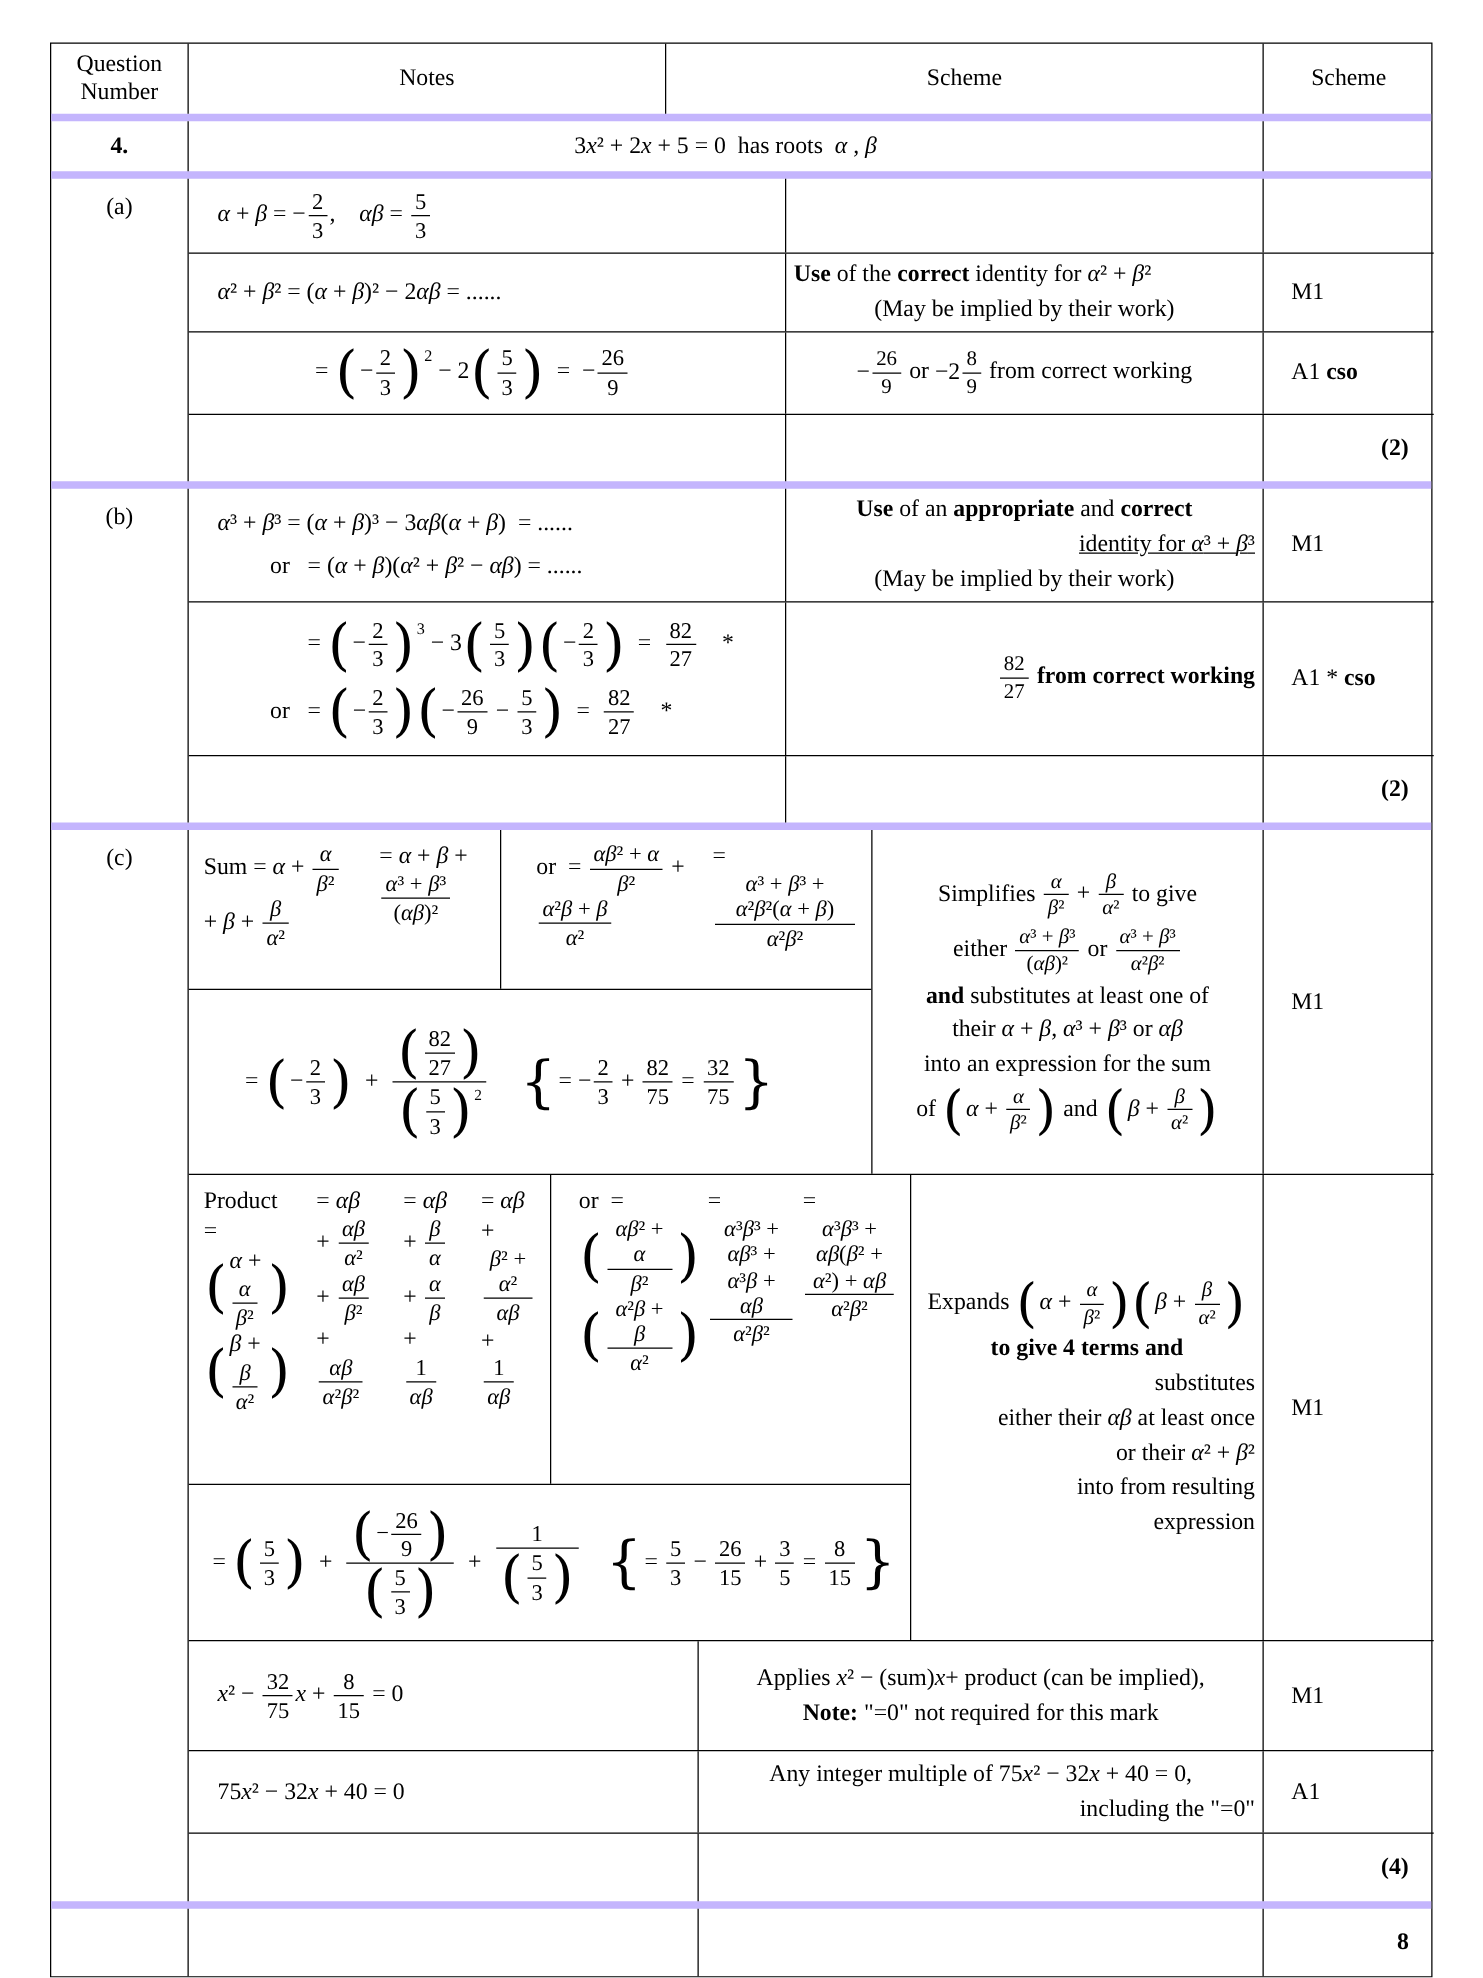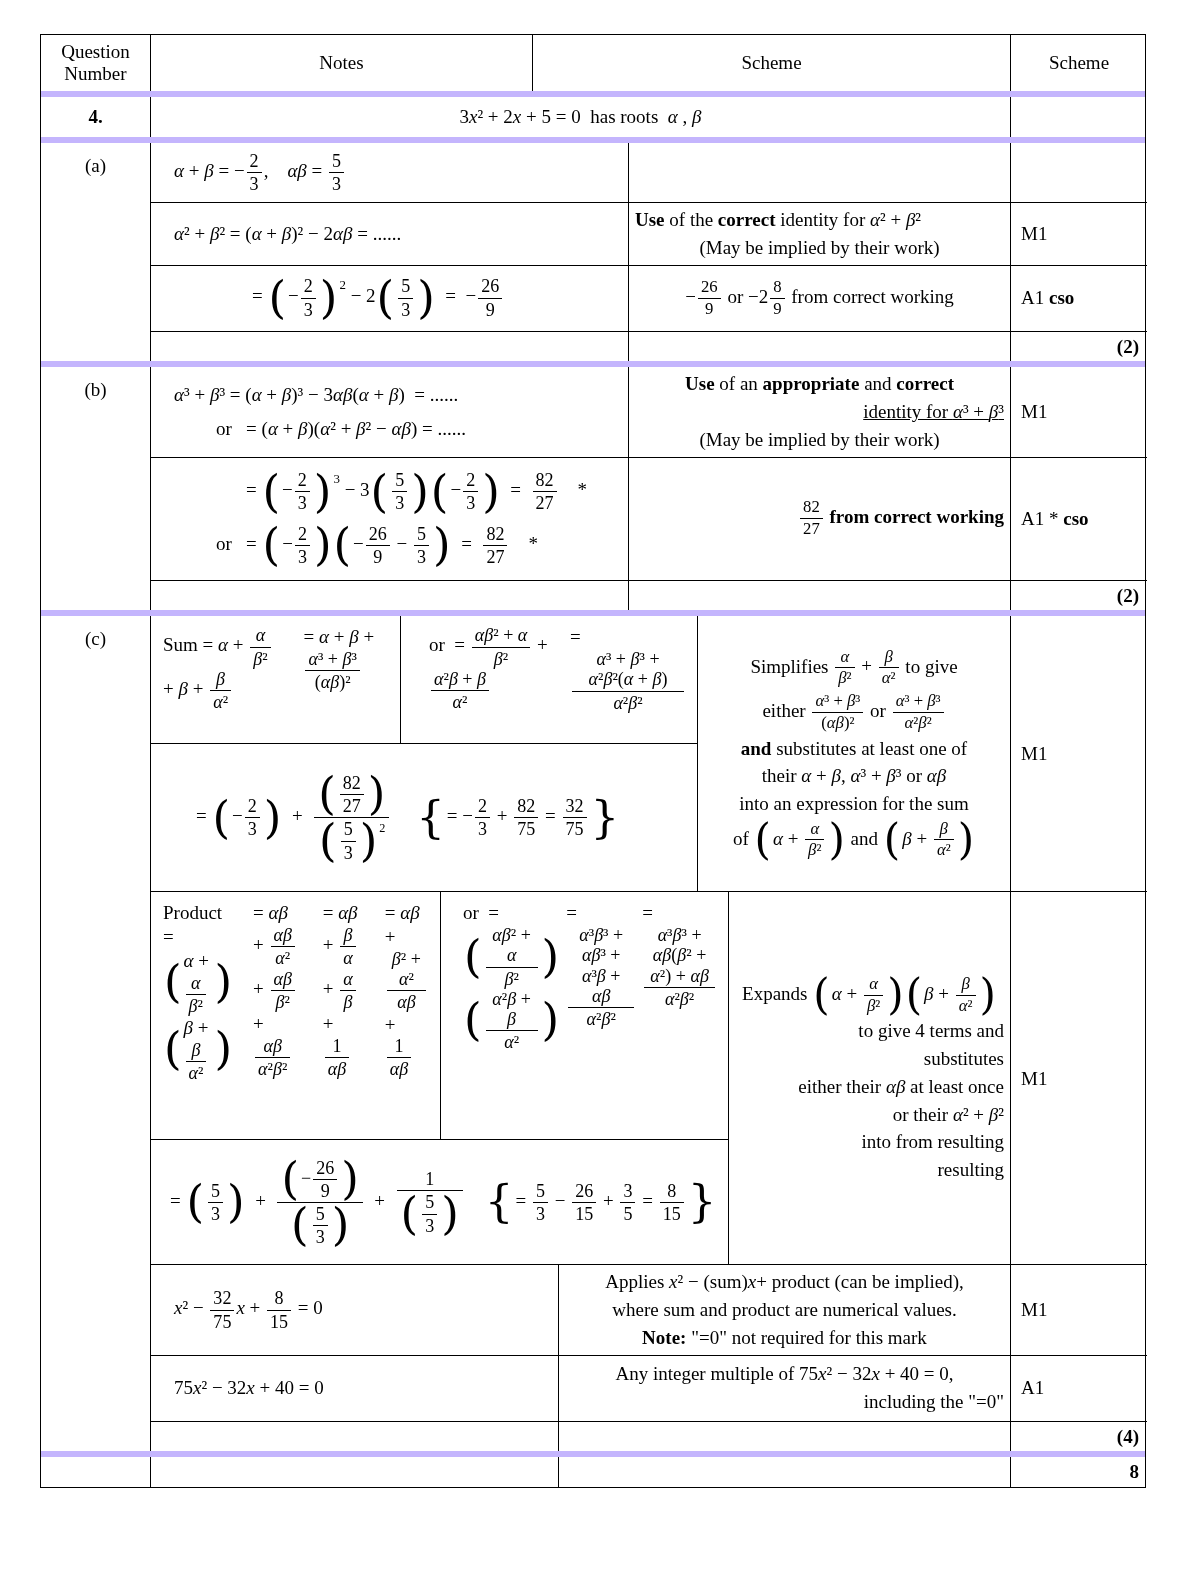"M1" .marks .line { margin: 0 -> 12px }
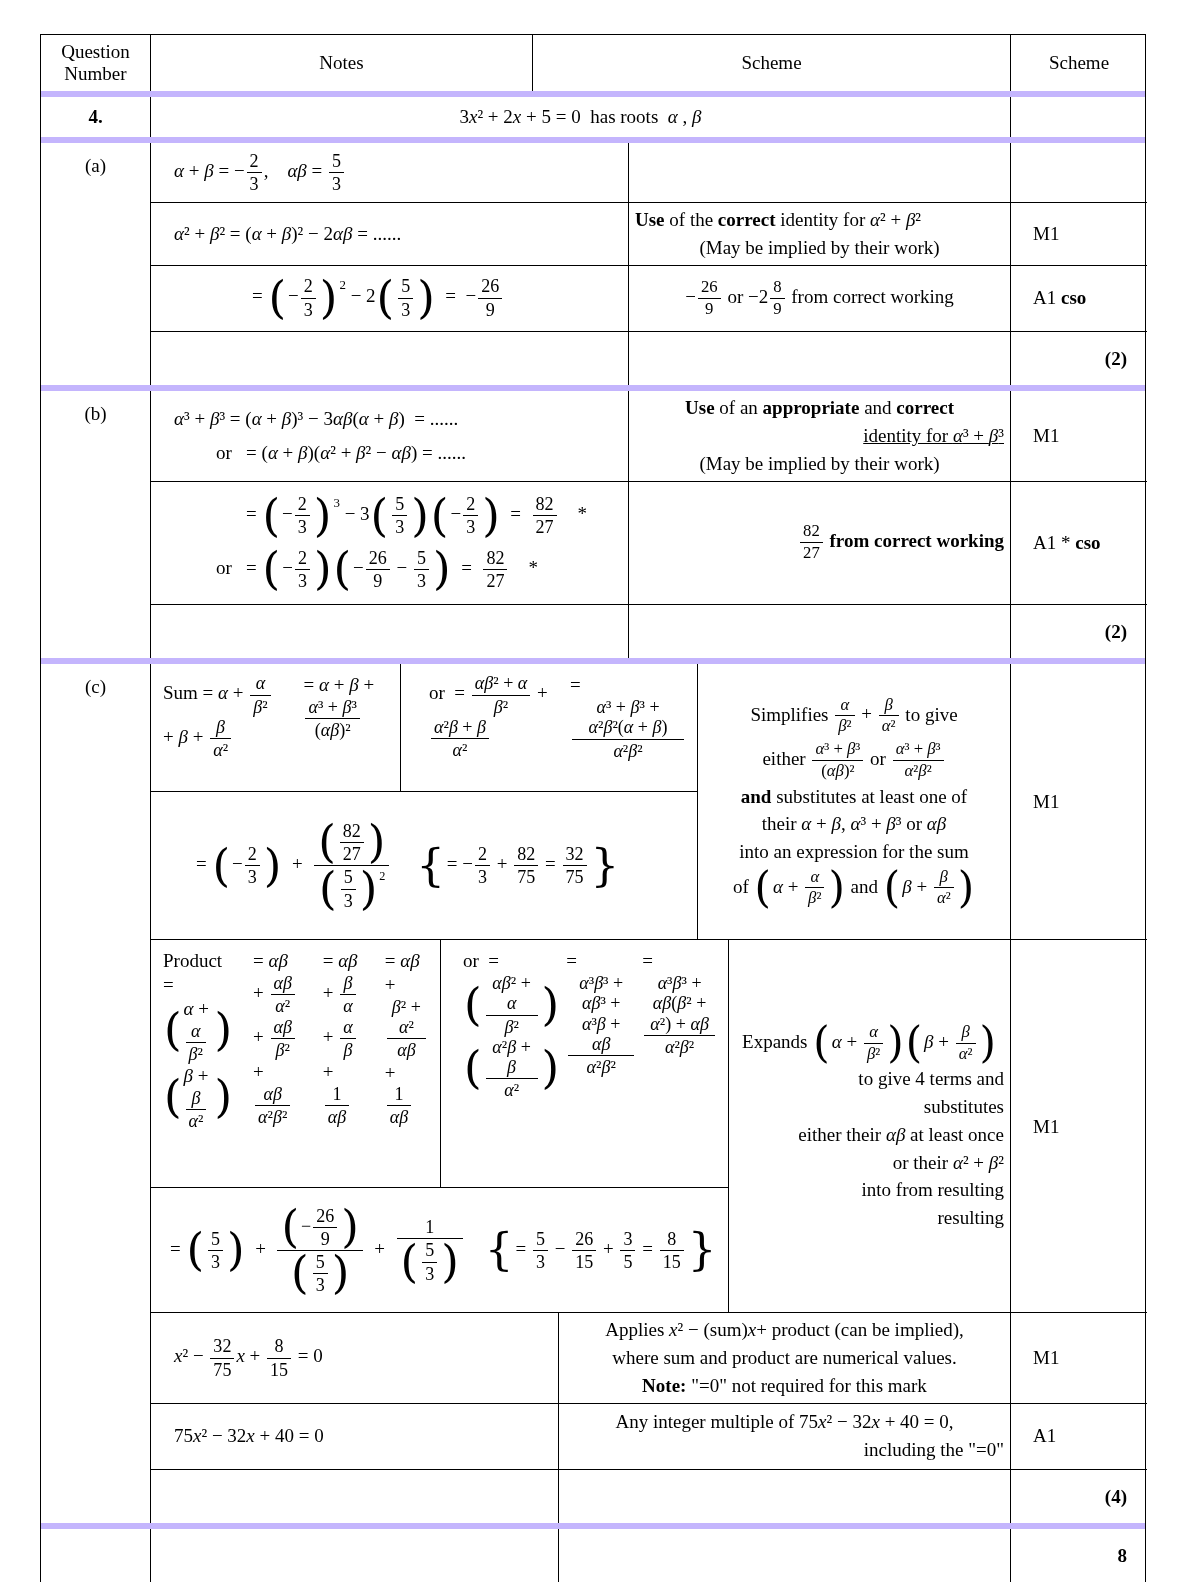"to give 4 terms and" div.line { font-weight: none -> bold; text-align: right -> center }
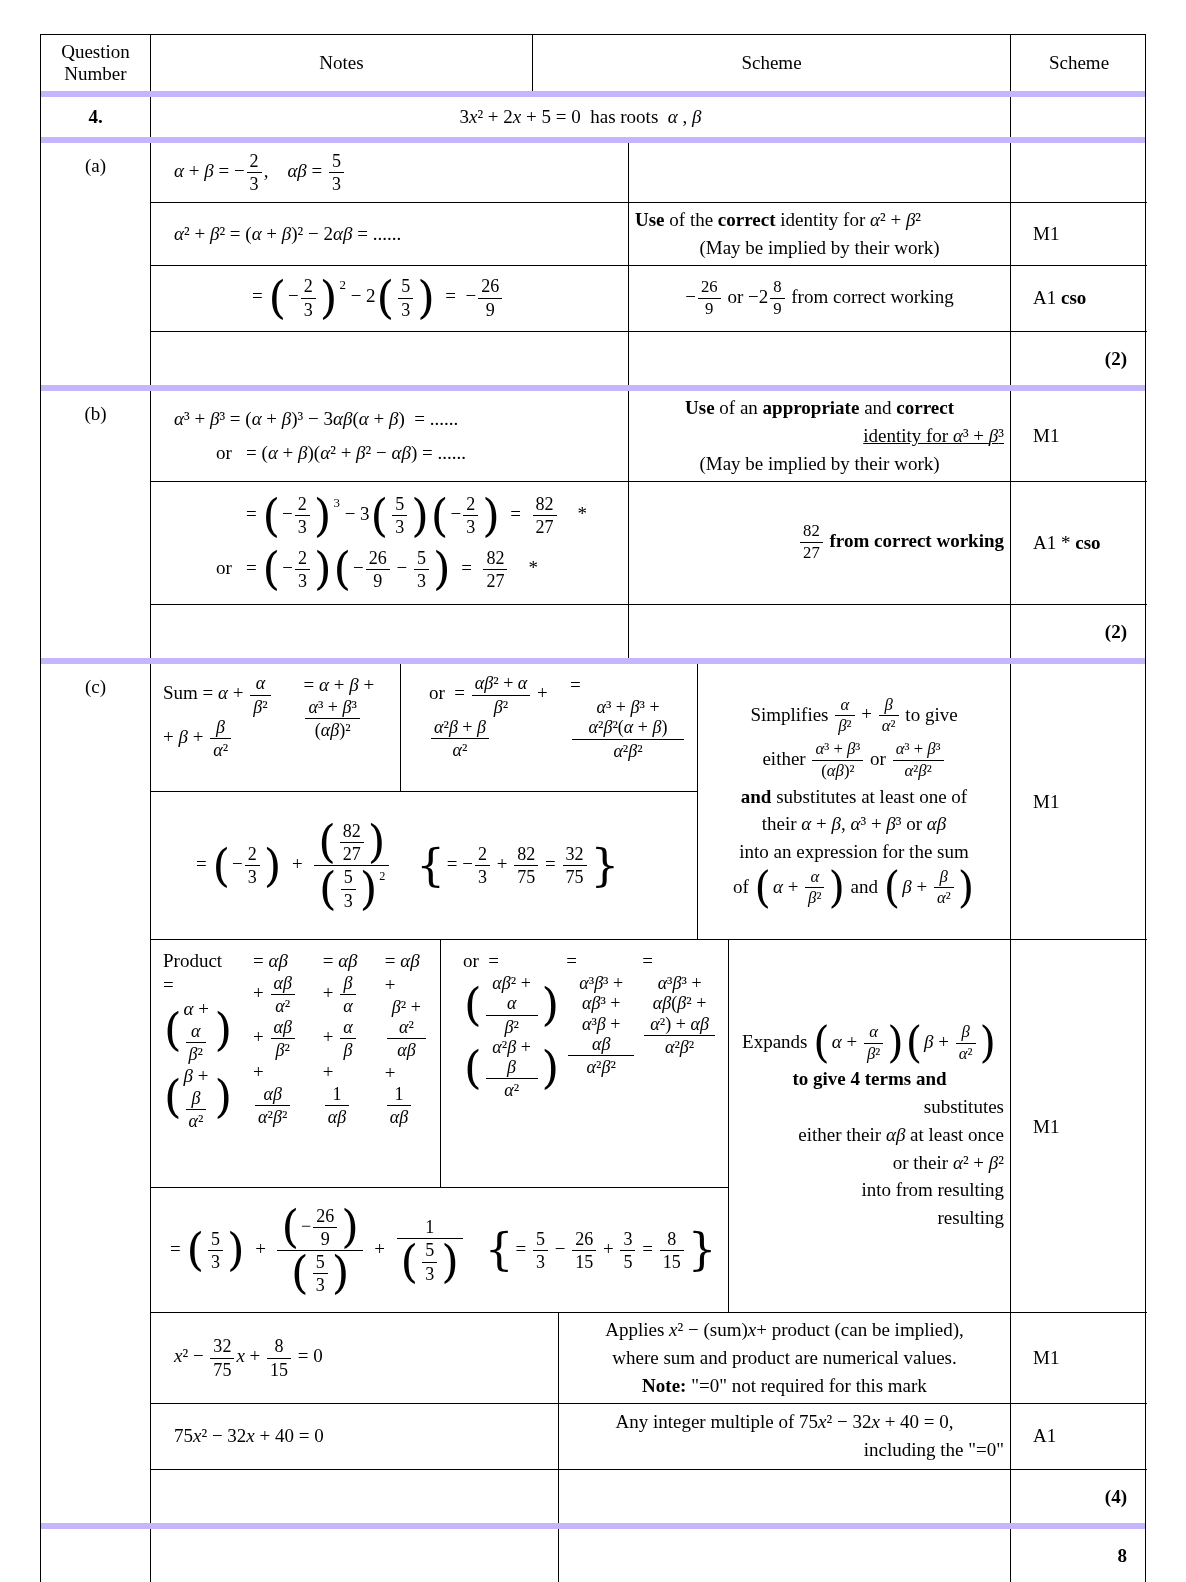"resulting" div.line { text: resulting -> expression }
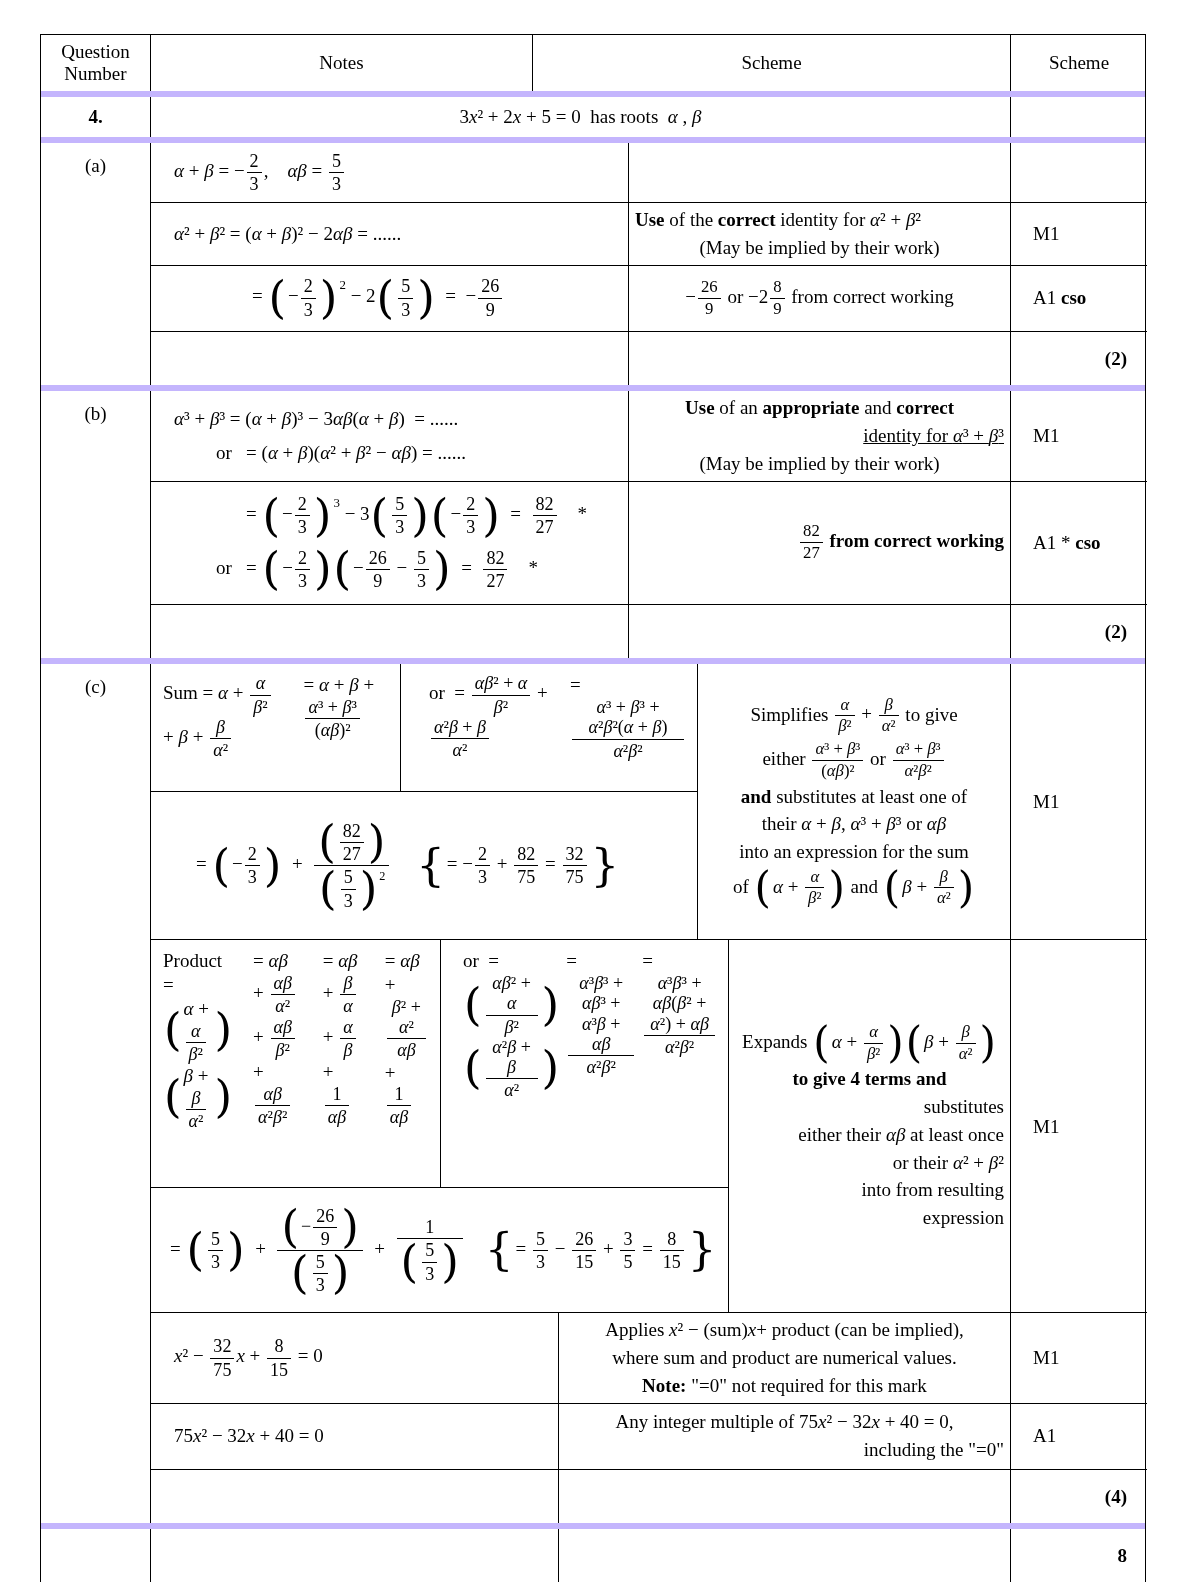"where sum and product are" div.line { html: <div>where sum and product are numerical values.</div> -> none }
